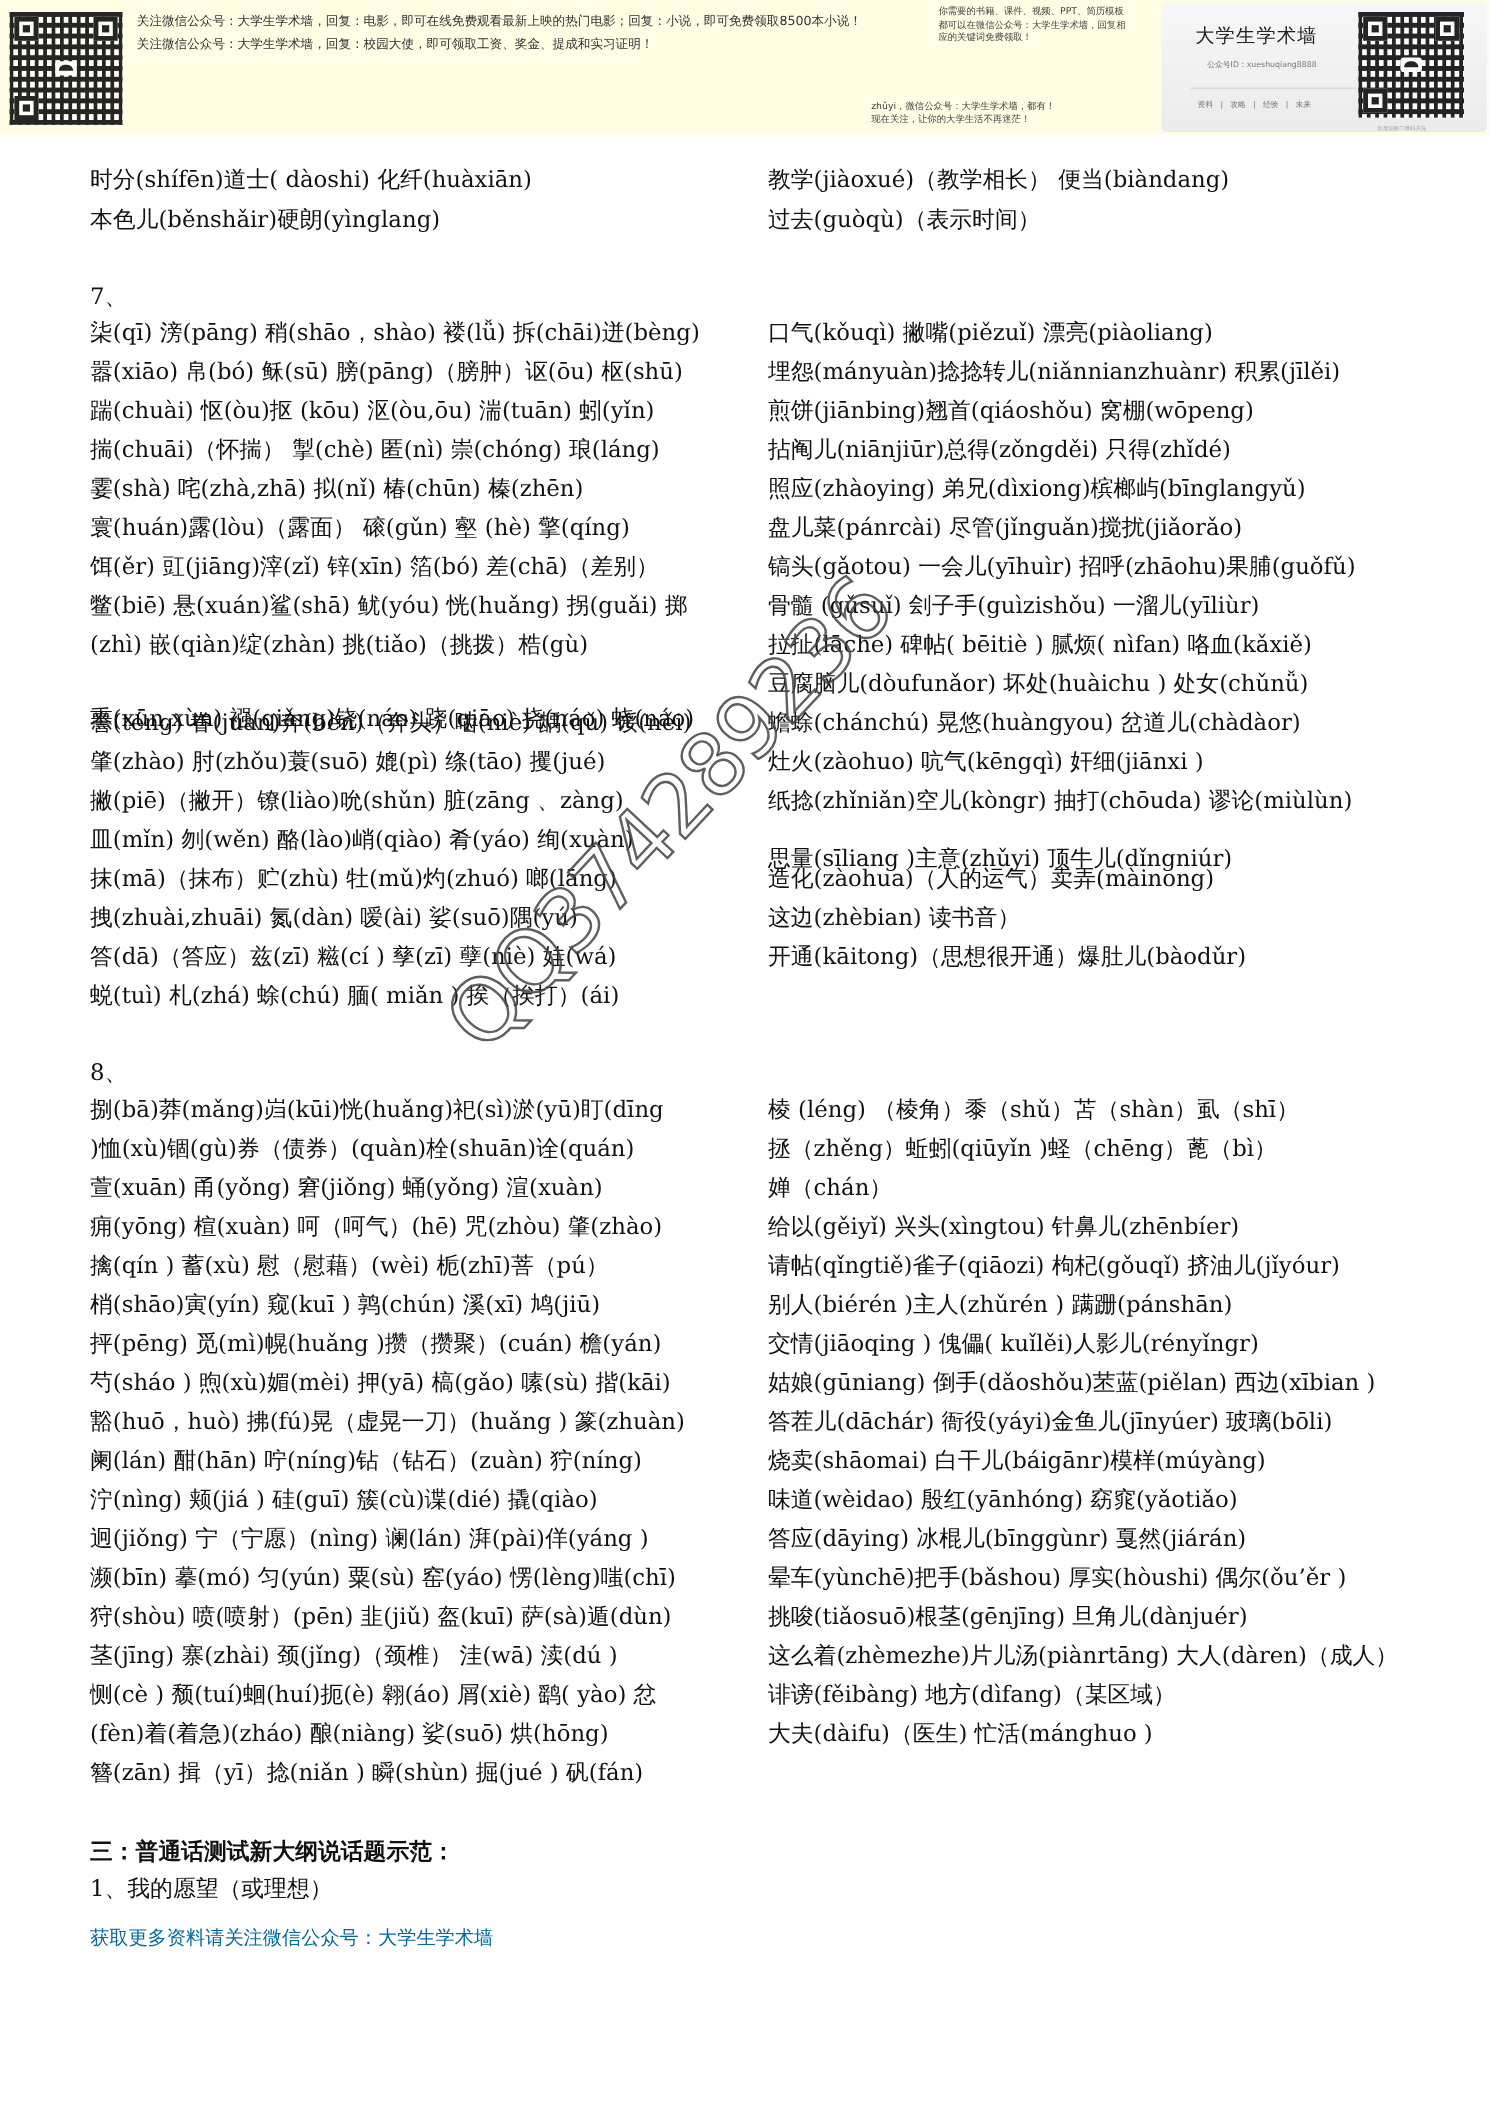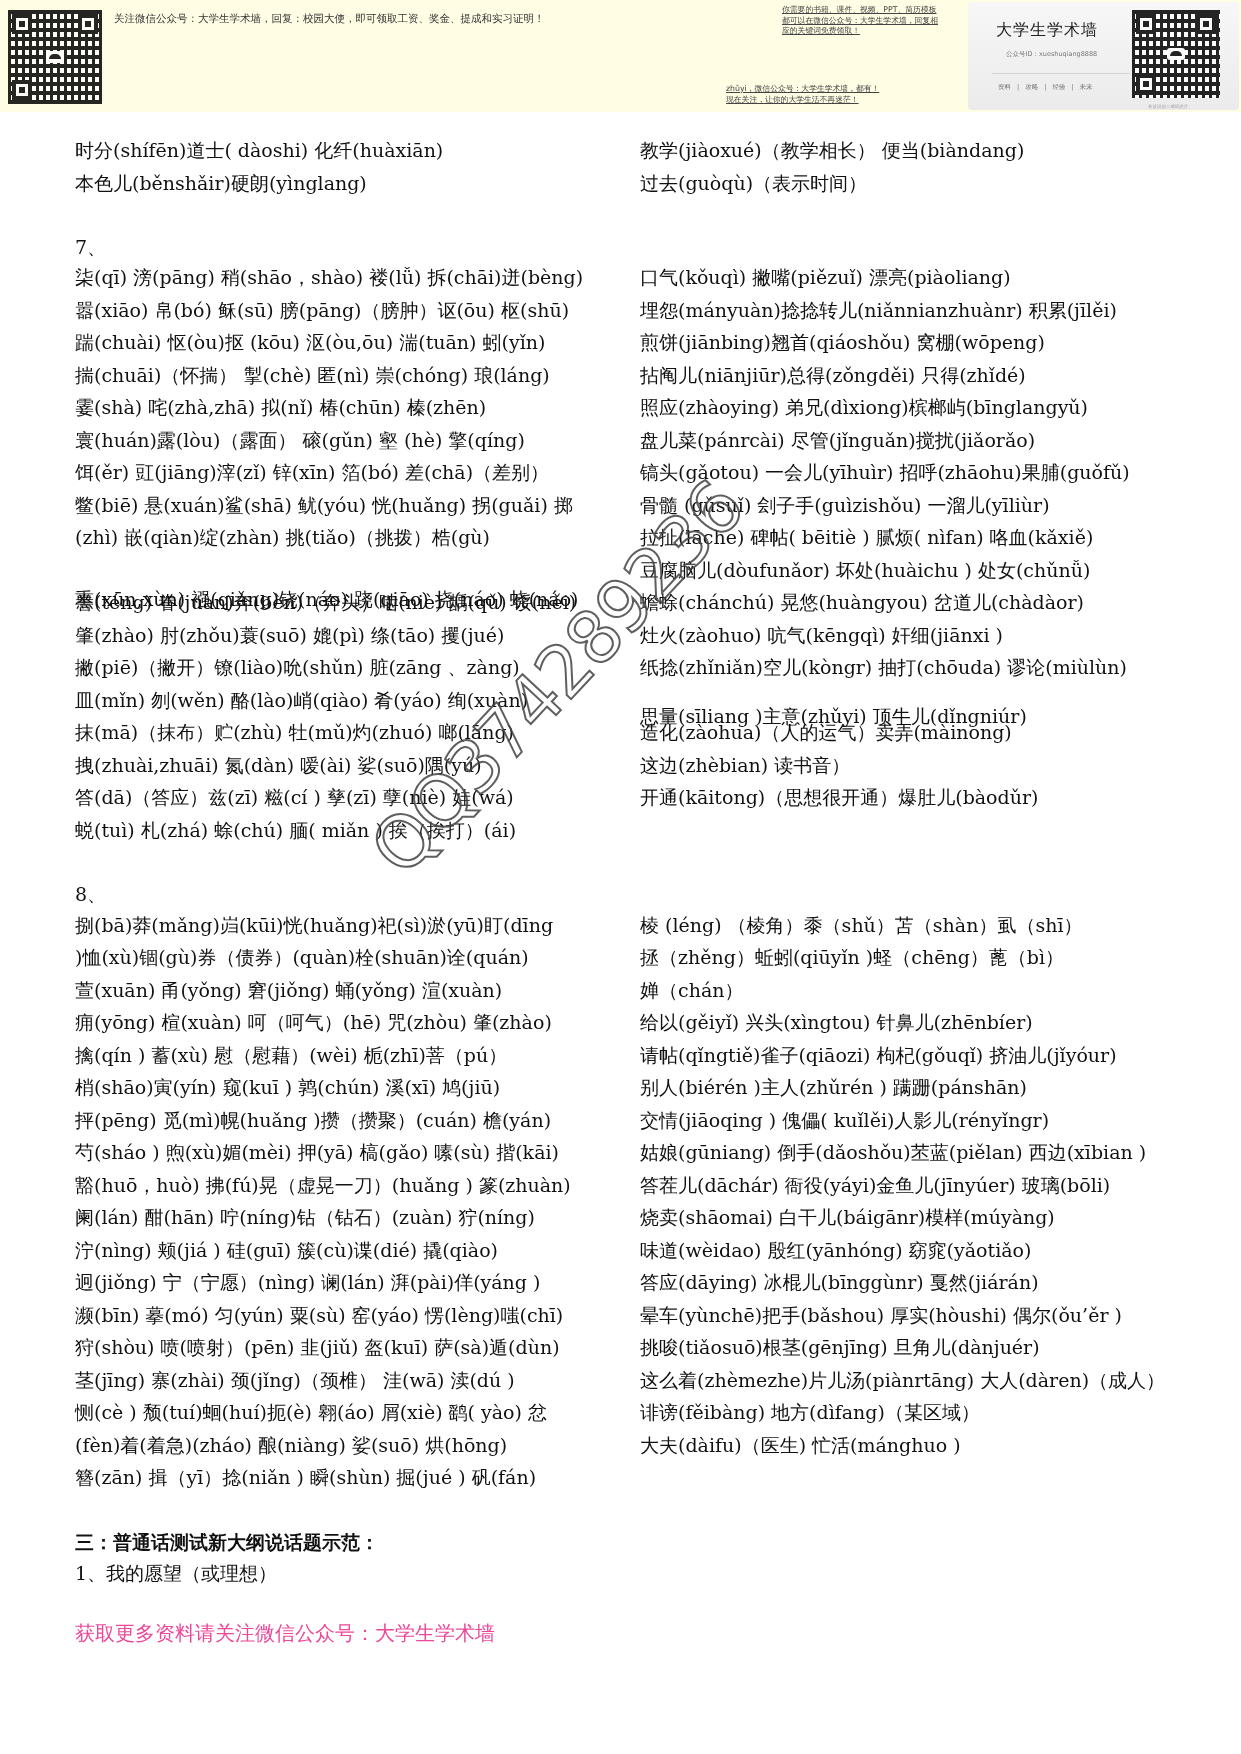"你需要的书籍、课件、视频、PPT、简历模板" .banner-note { text-decoration: underline -> none }
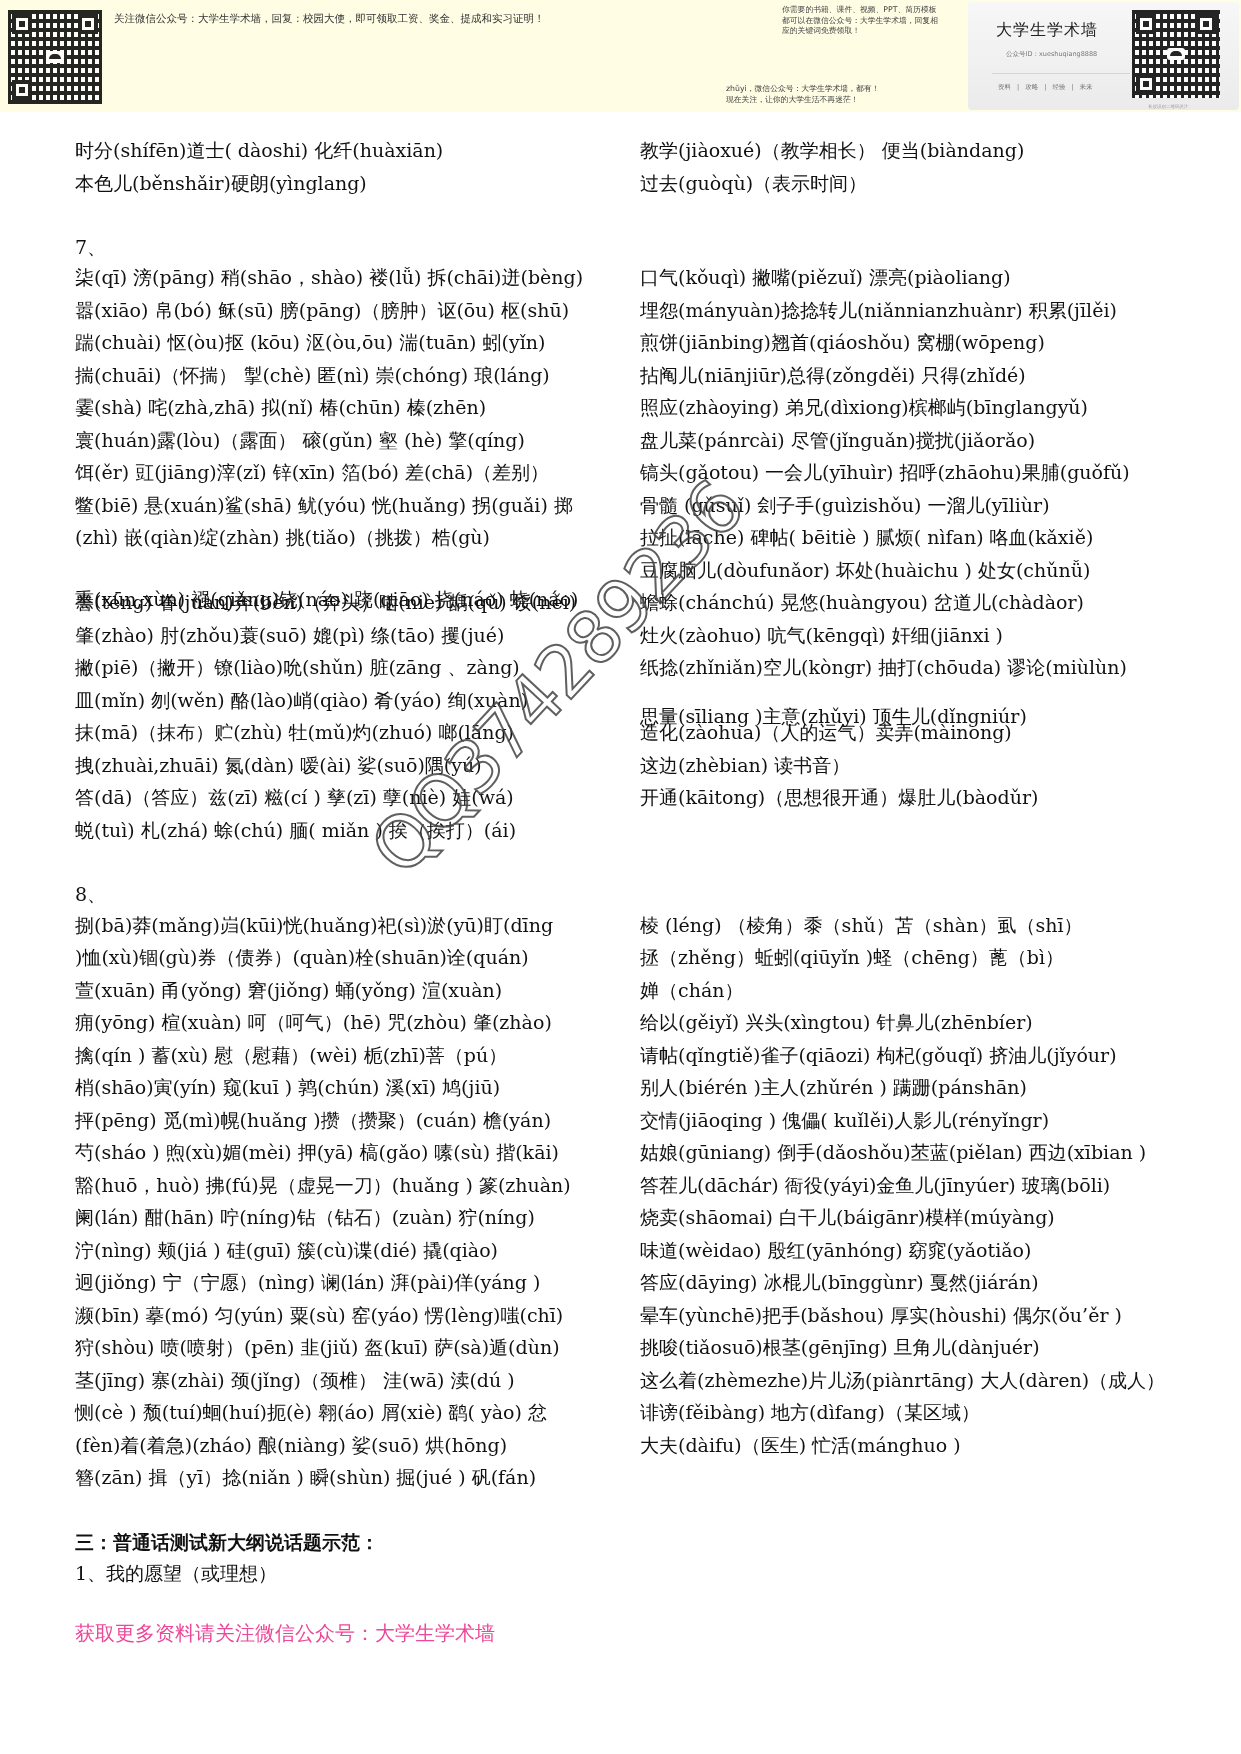"关注微信公众号：大学生学术墙，回复：电影，即可在线免费观看最新上映的热门电影；回" div { html: none -> <div>关注微信公众号：大学生学术墙，回复：电影，即可在线免费观看最新上映的热门电影；回复：小说，即可免费领取8500本小说！</div> }
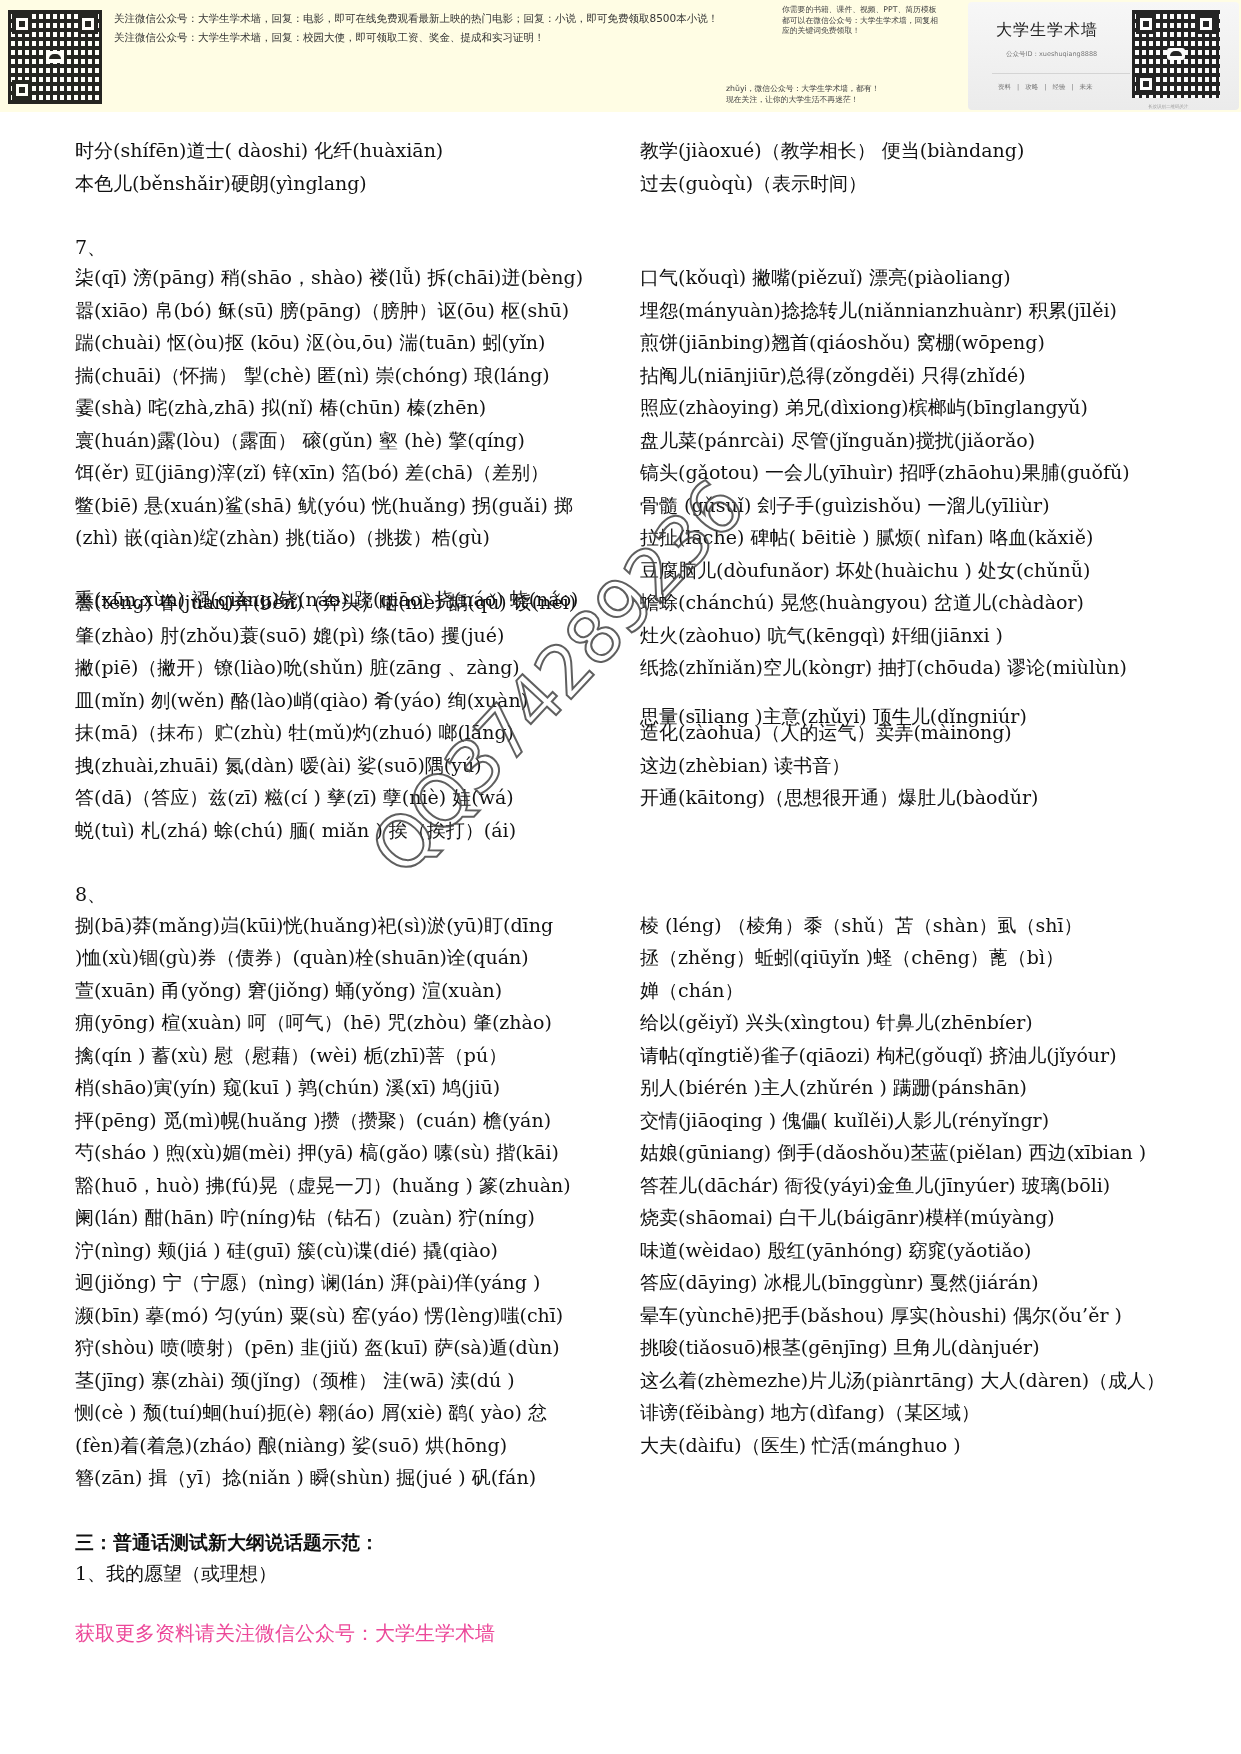"获取更多资料请关注微信公众号：大学生学术墙" .footer-note { color: #ec4899 -> #0369a1; font-size: 20px -> 16px; margin-top: 15px -> none }
